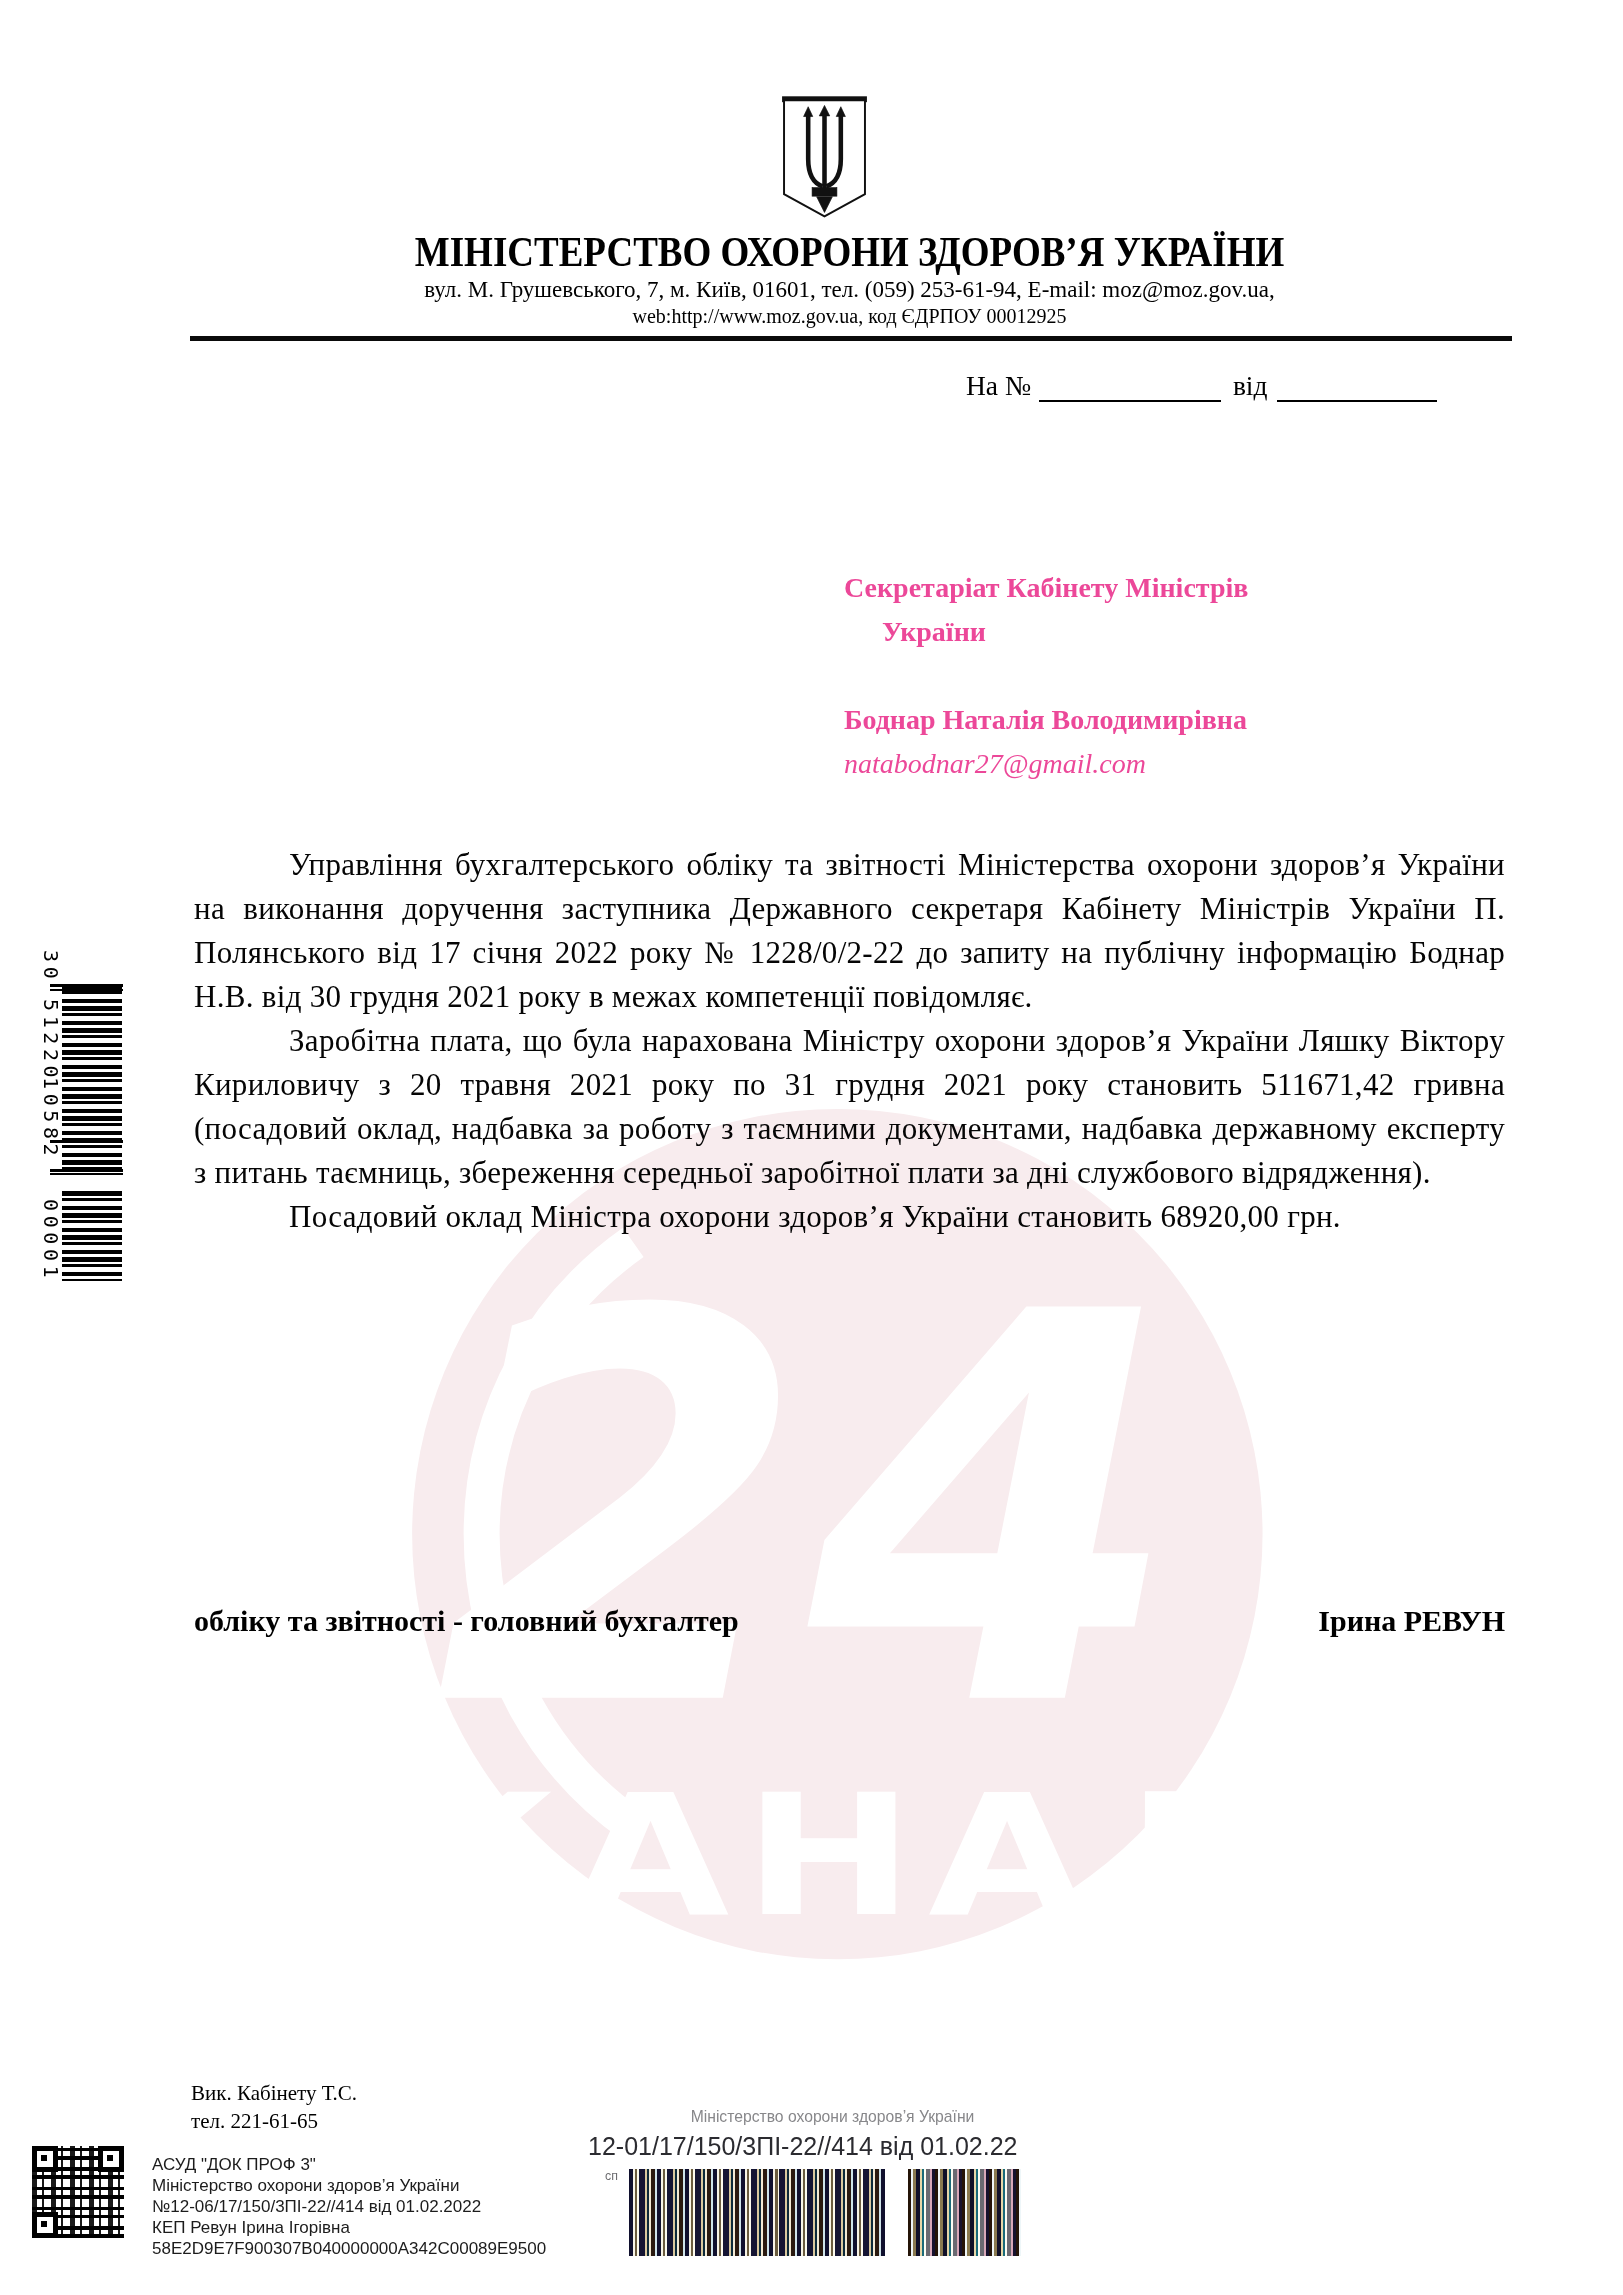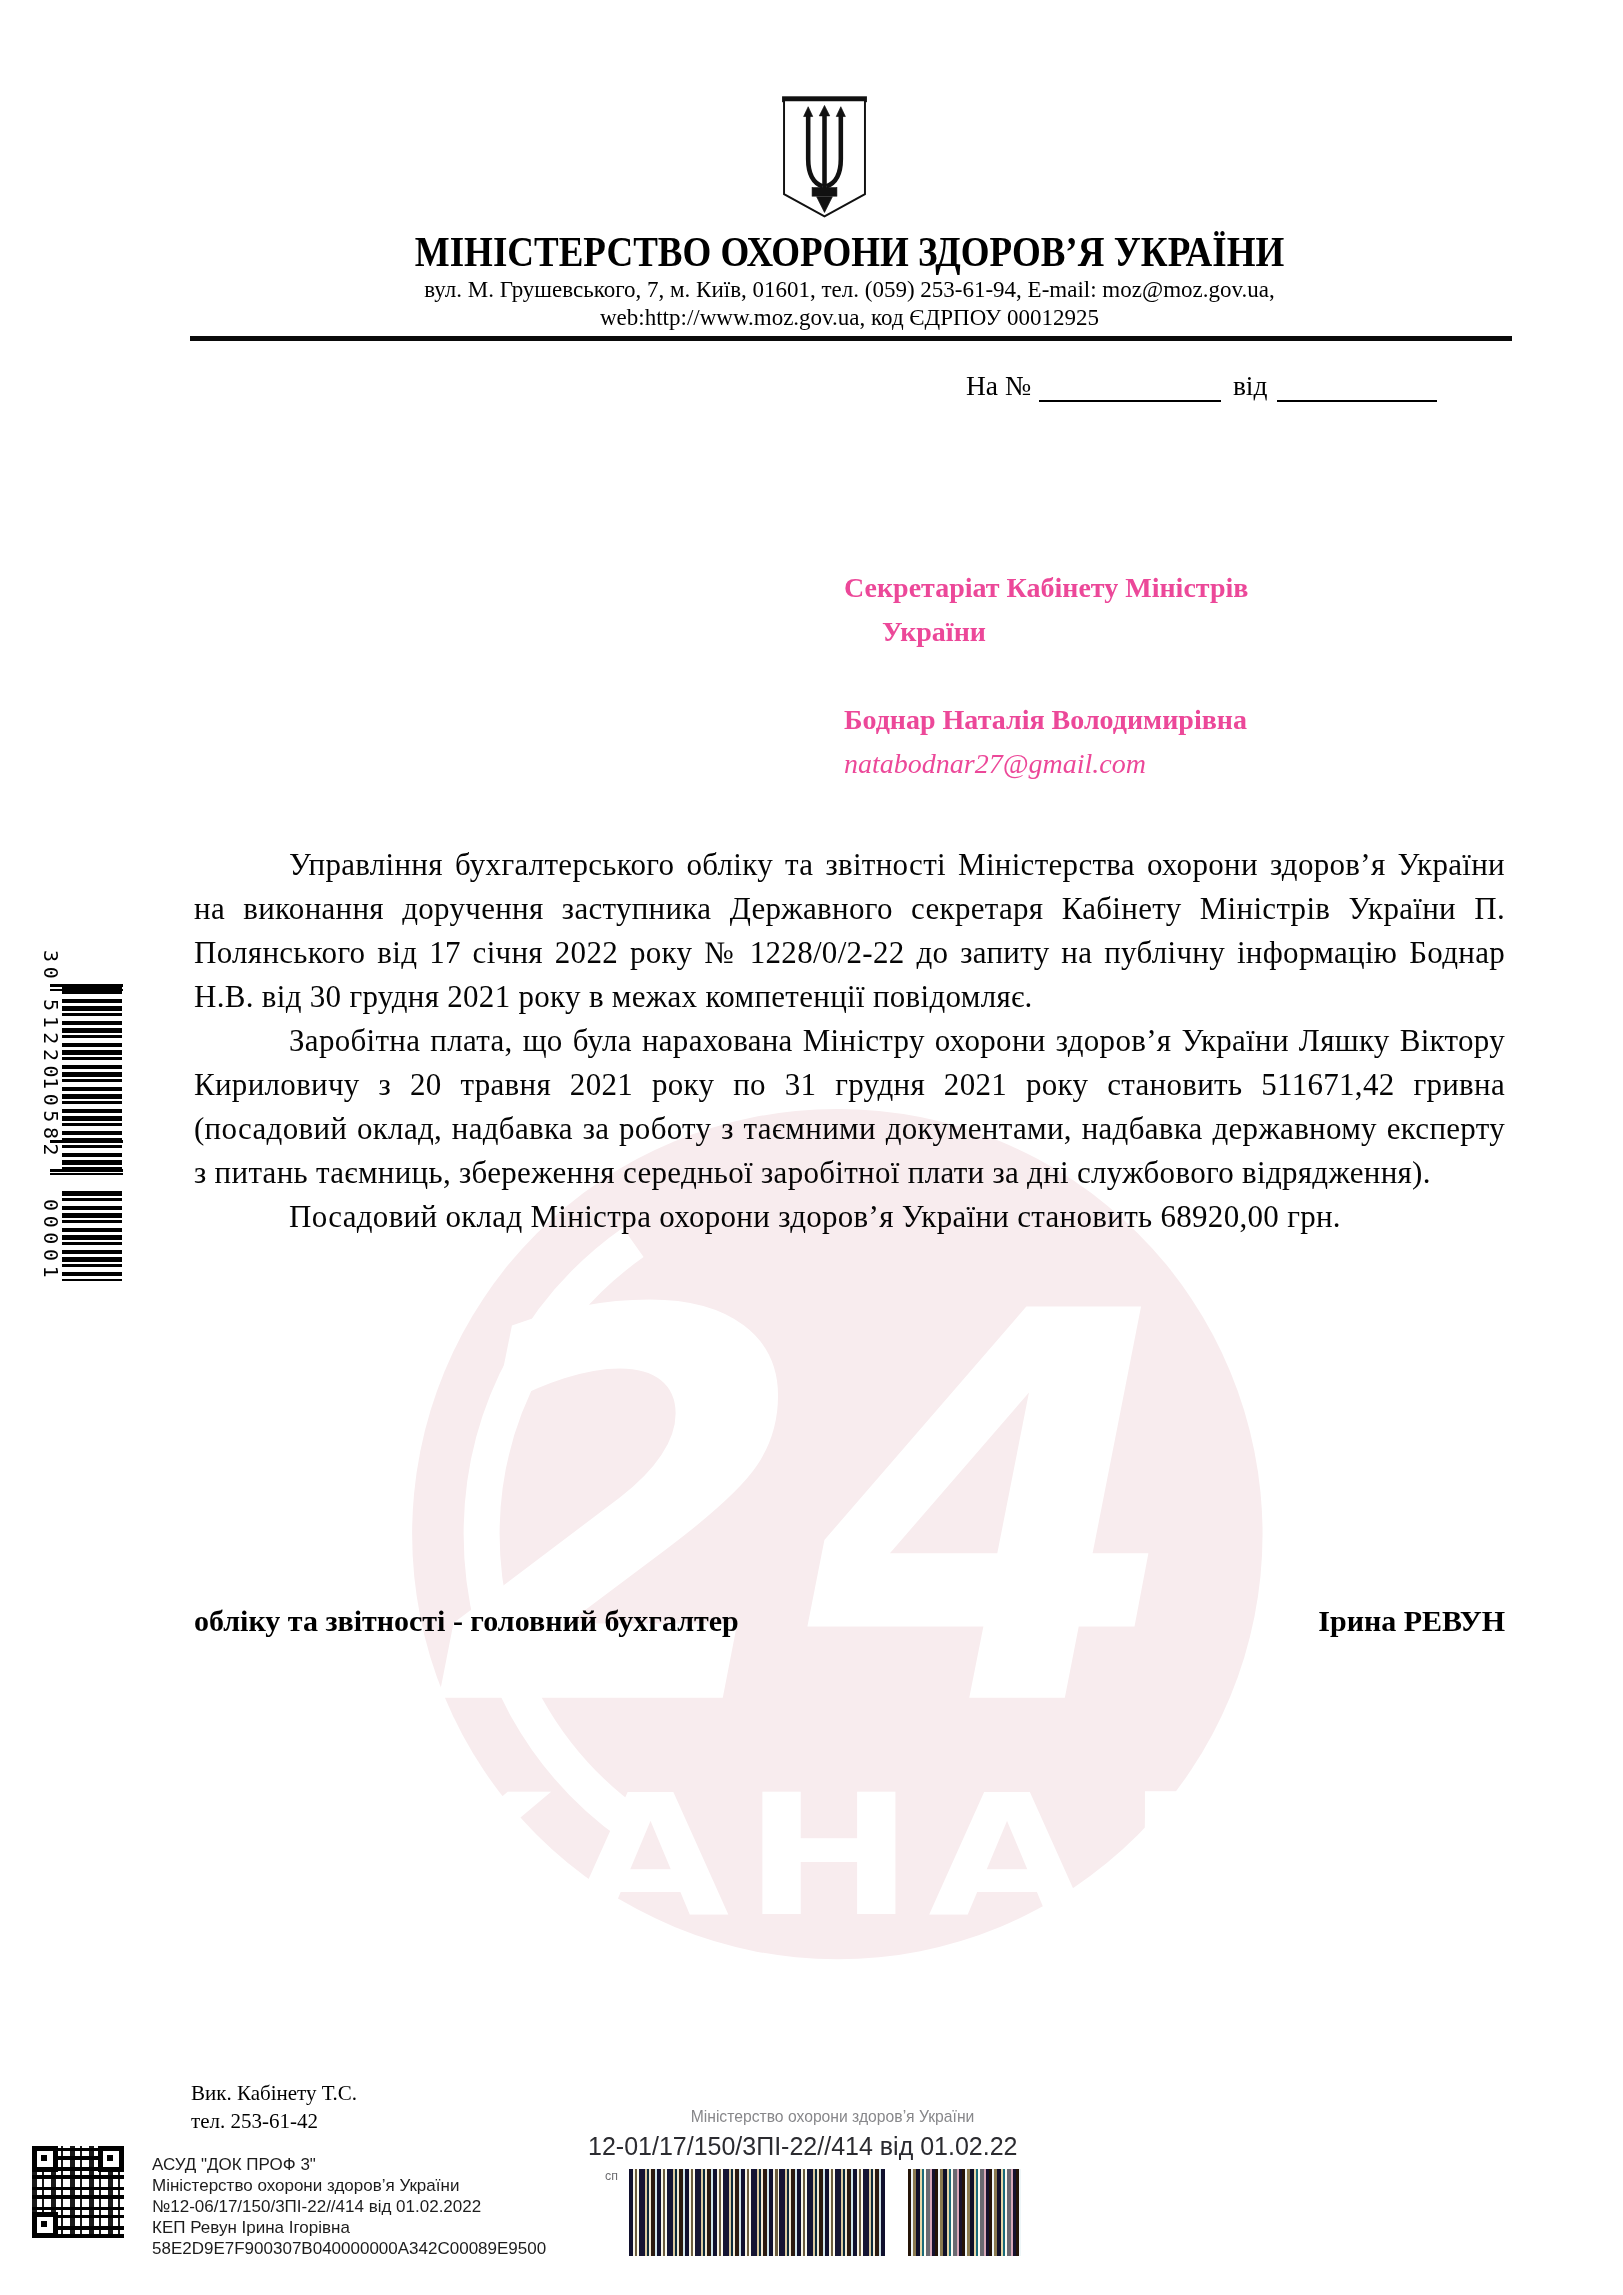"web:http://www.moz.gov.ua, код ЄДРПОУ" .hdr-web { font-size: 23px -> 20px }
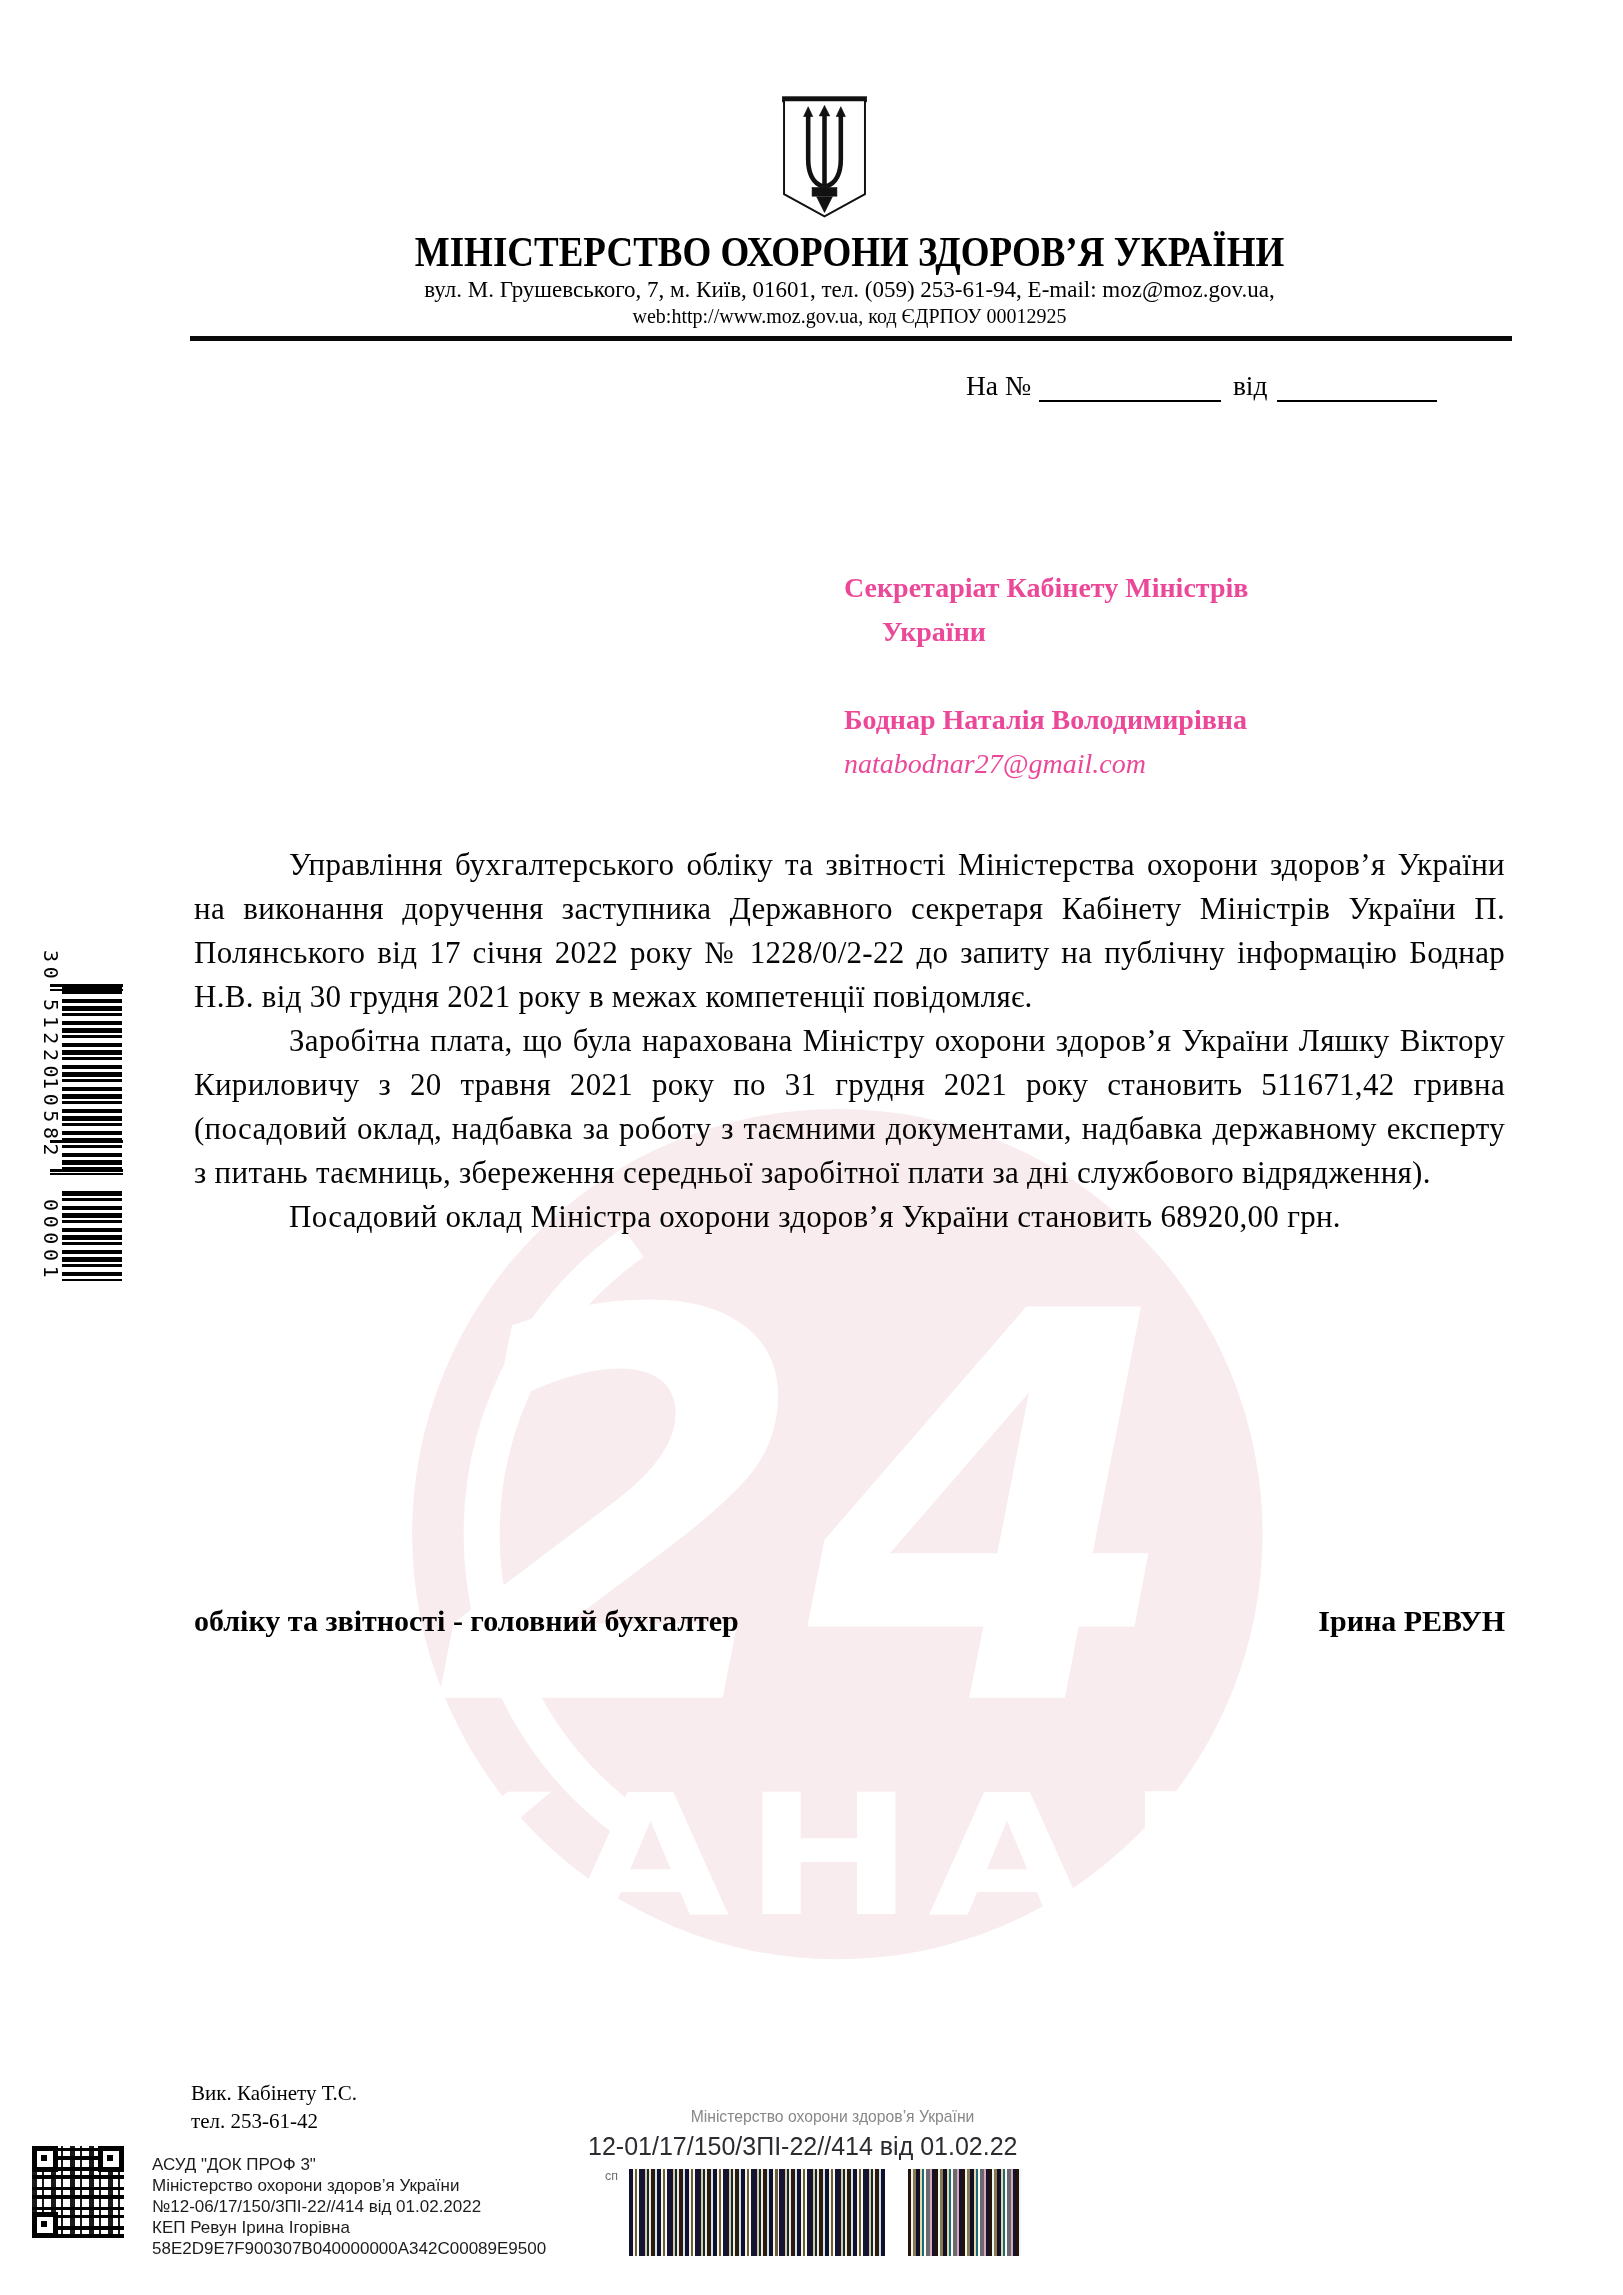"тел. 253-61-42" div { text: 253-61-42 -> 221-61-65 }
